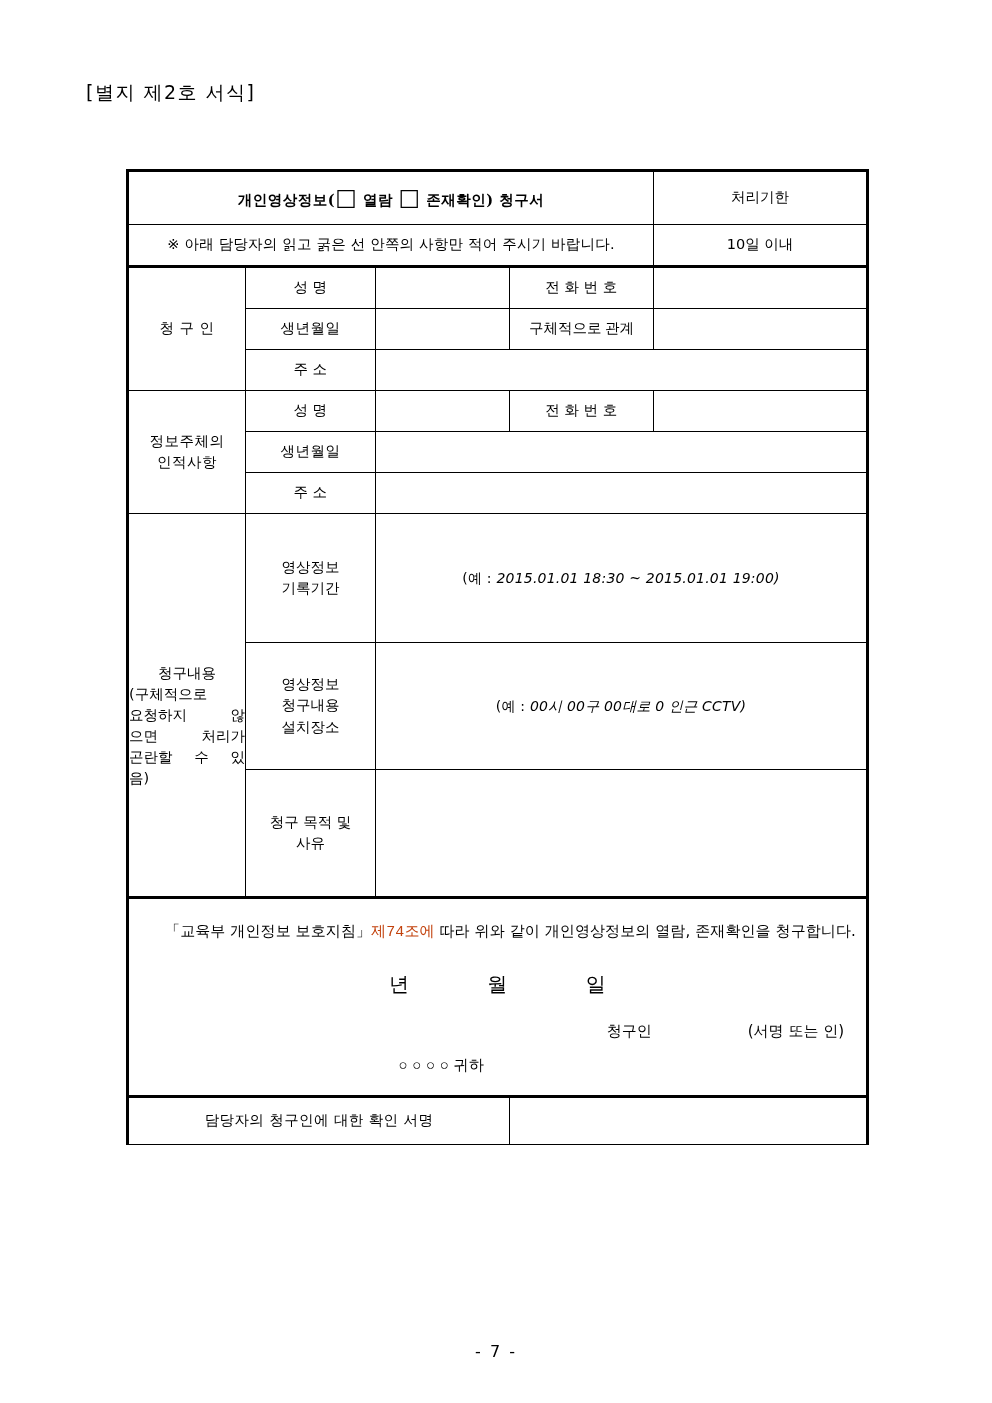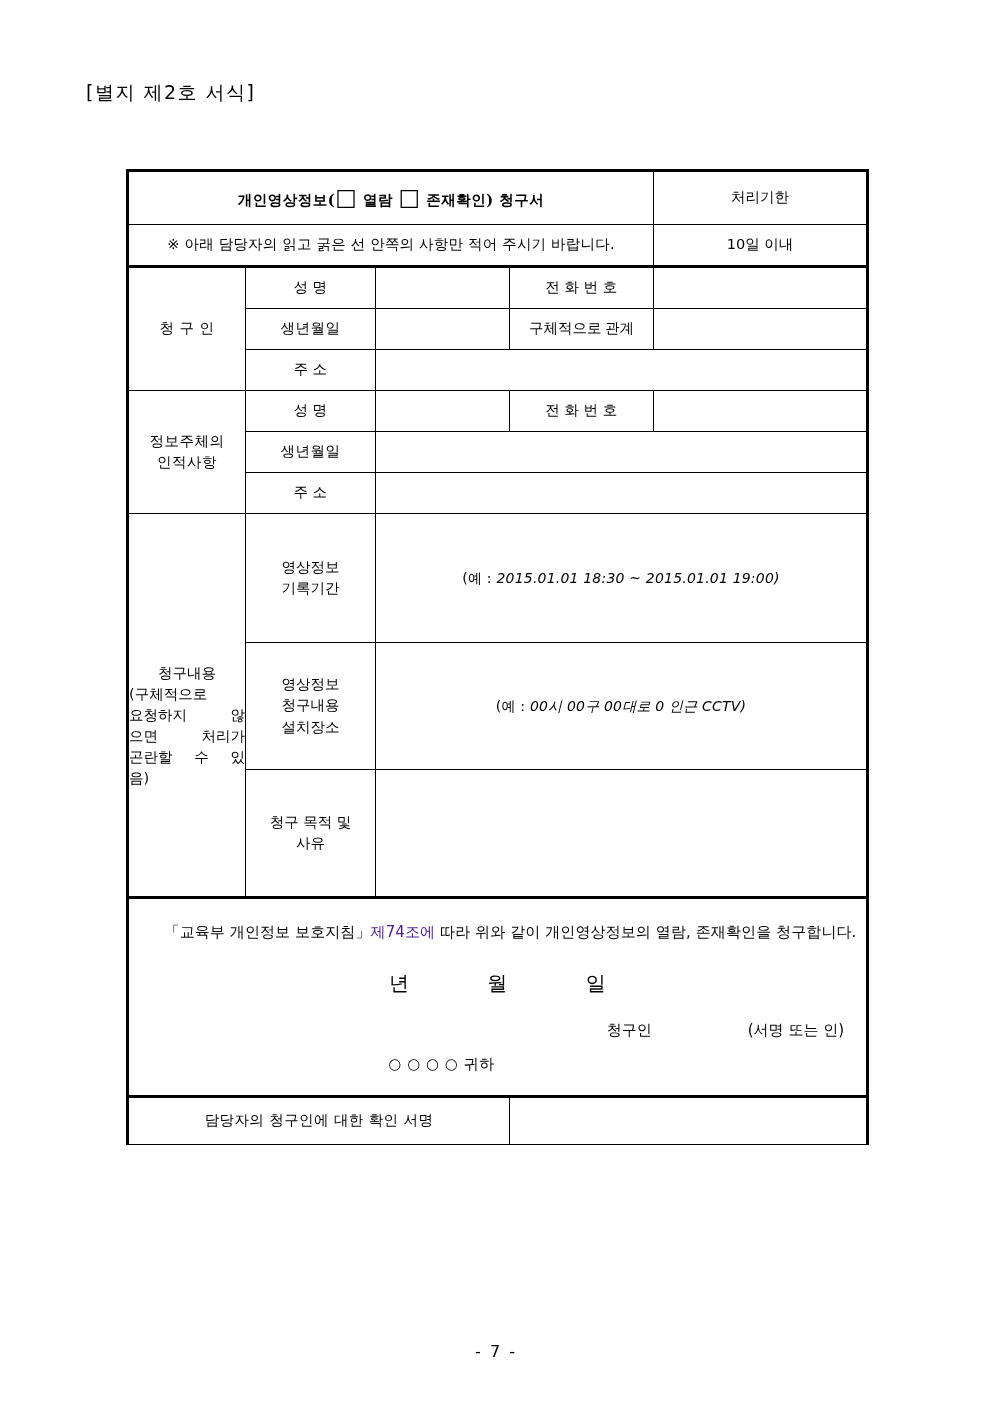"제74조에" .decl-para .law { color: #4c1d95 -> #c2410c; font-family: none -> Liberation Mono, monospace }
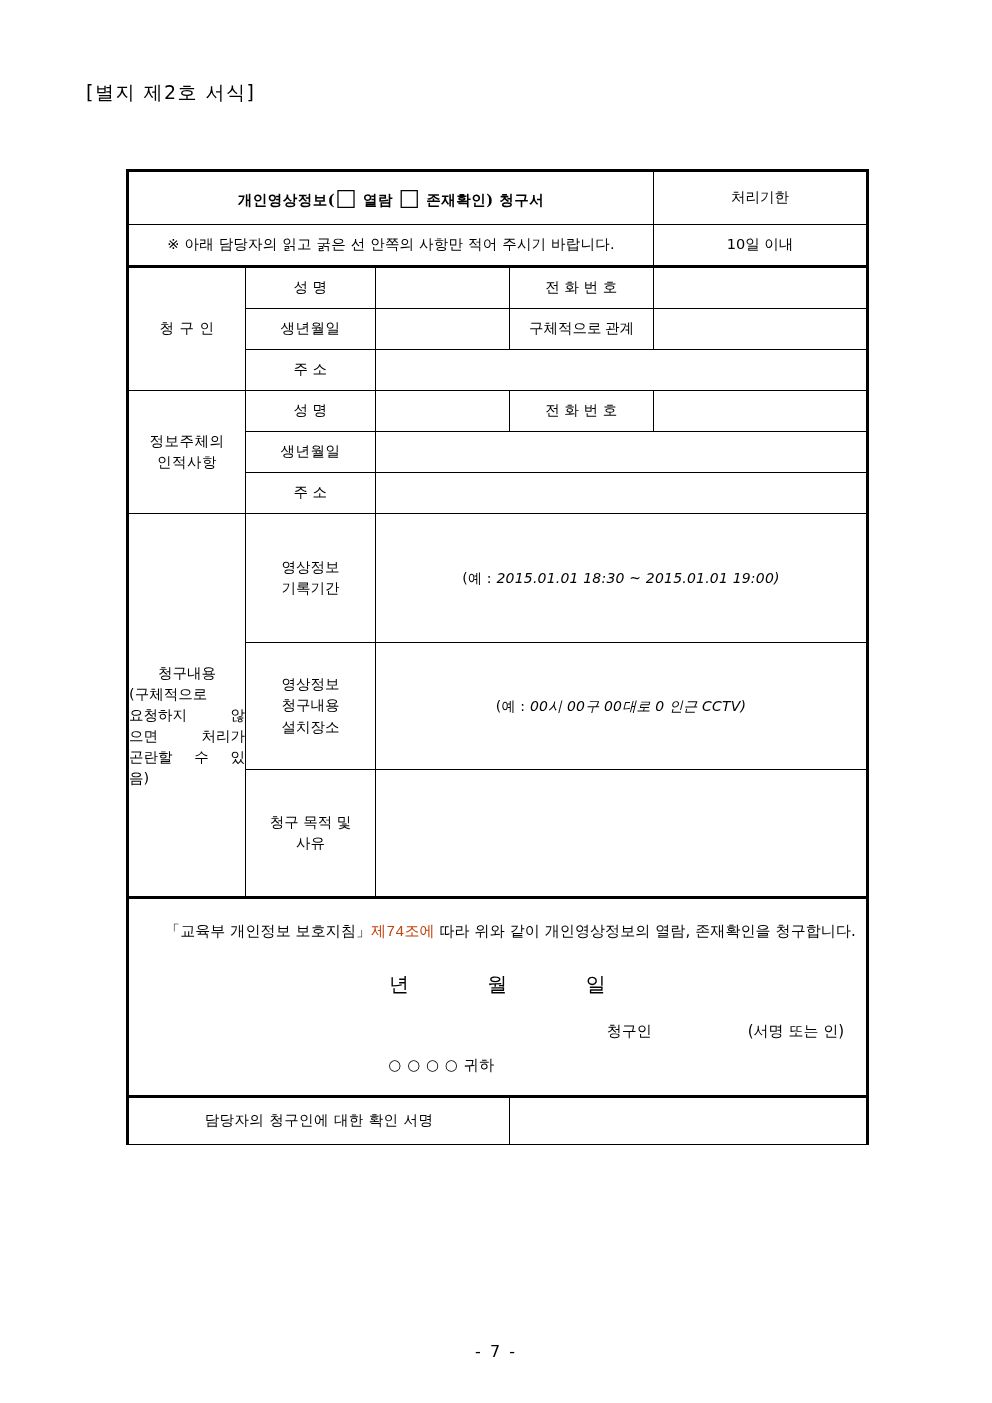"○ ○ ○ ○ 귀하" .recipient-line { font-family: none -> Liberation Serif, serif }
